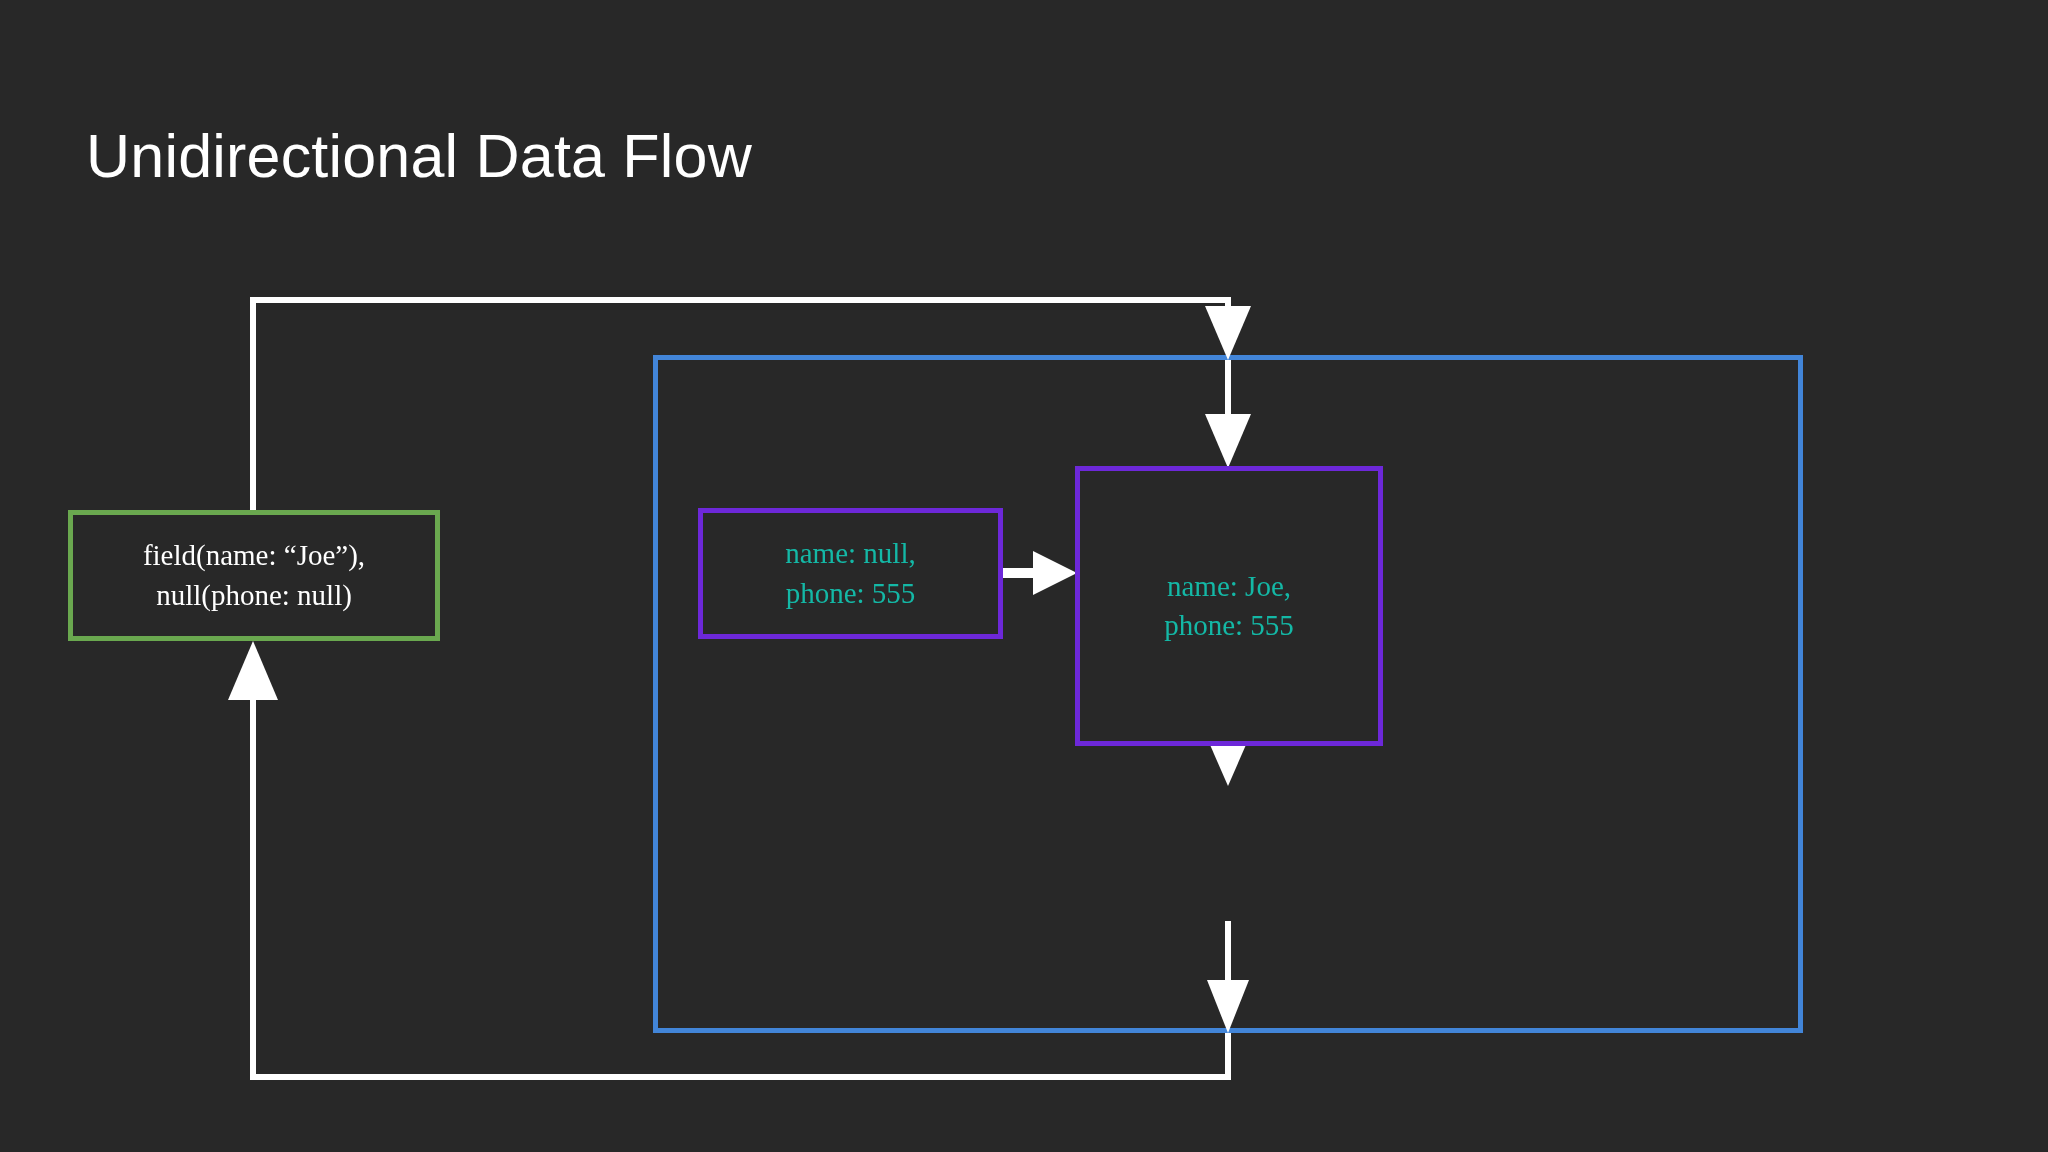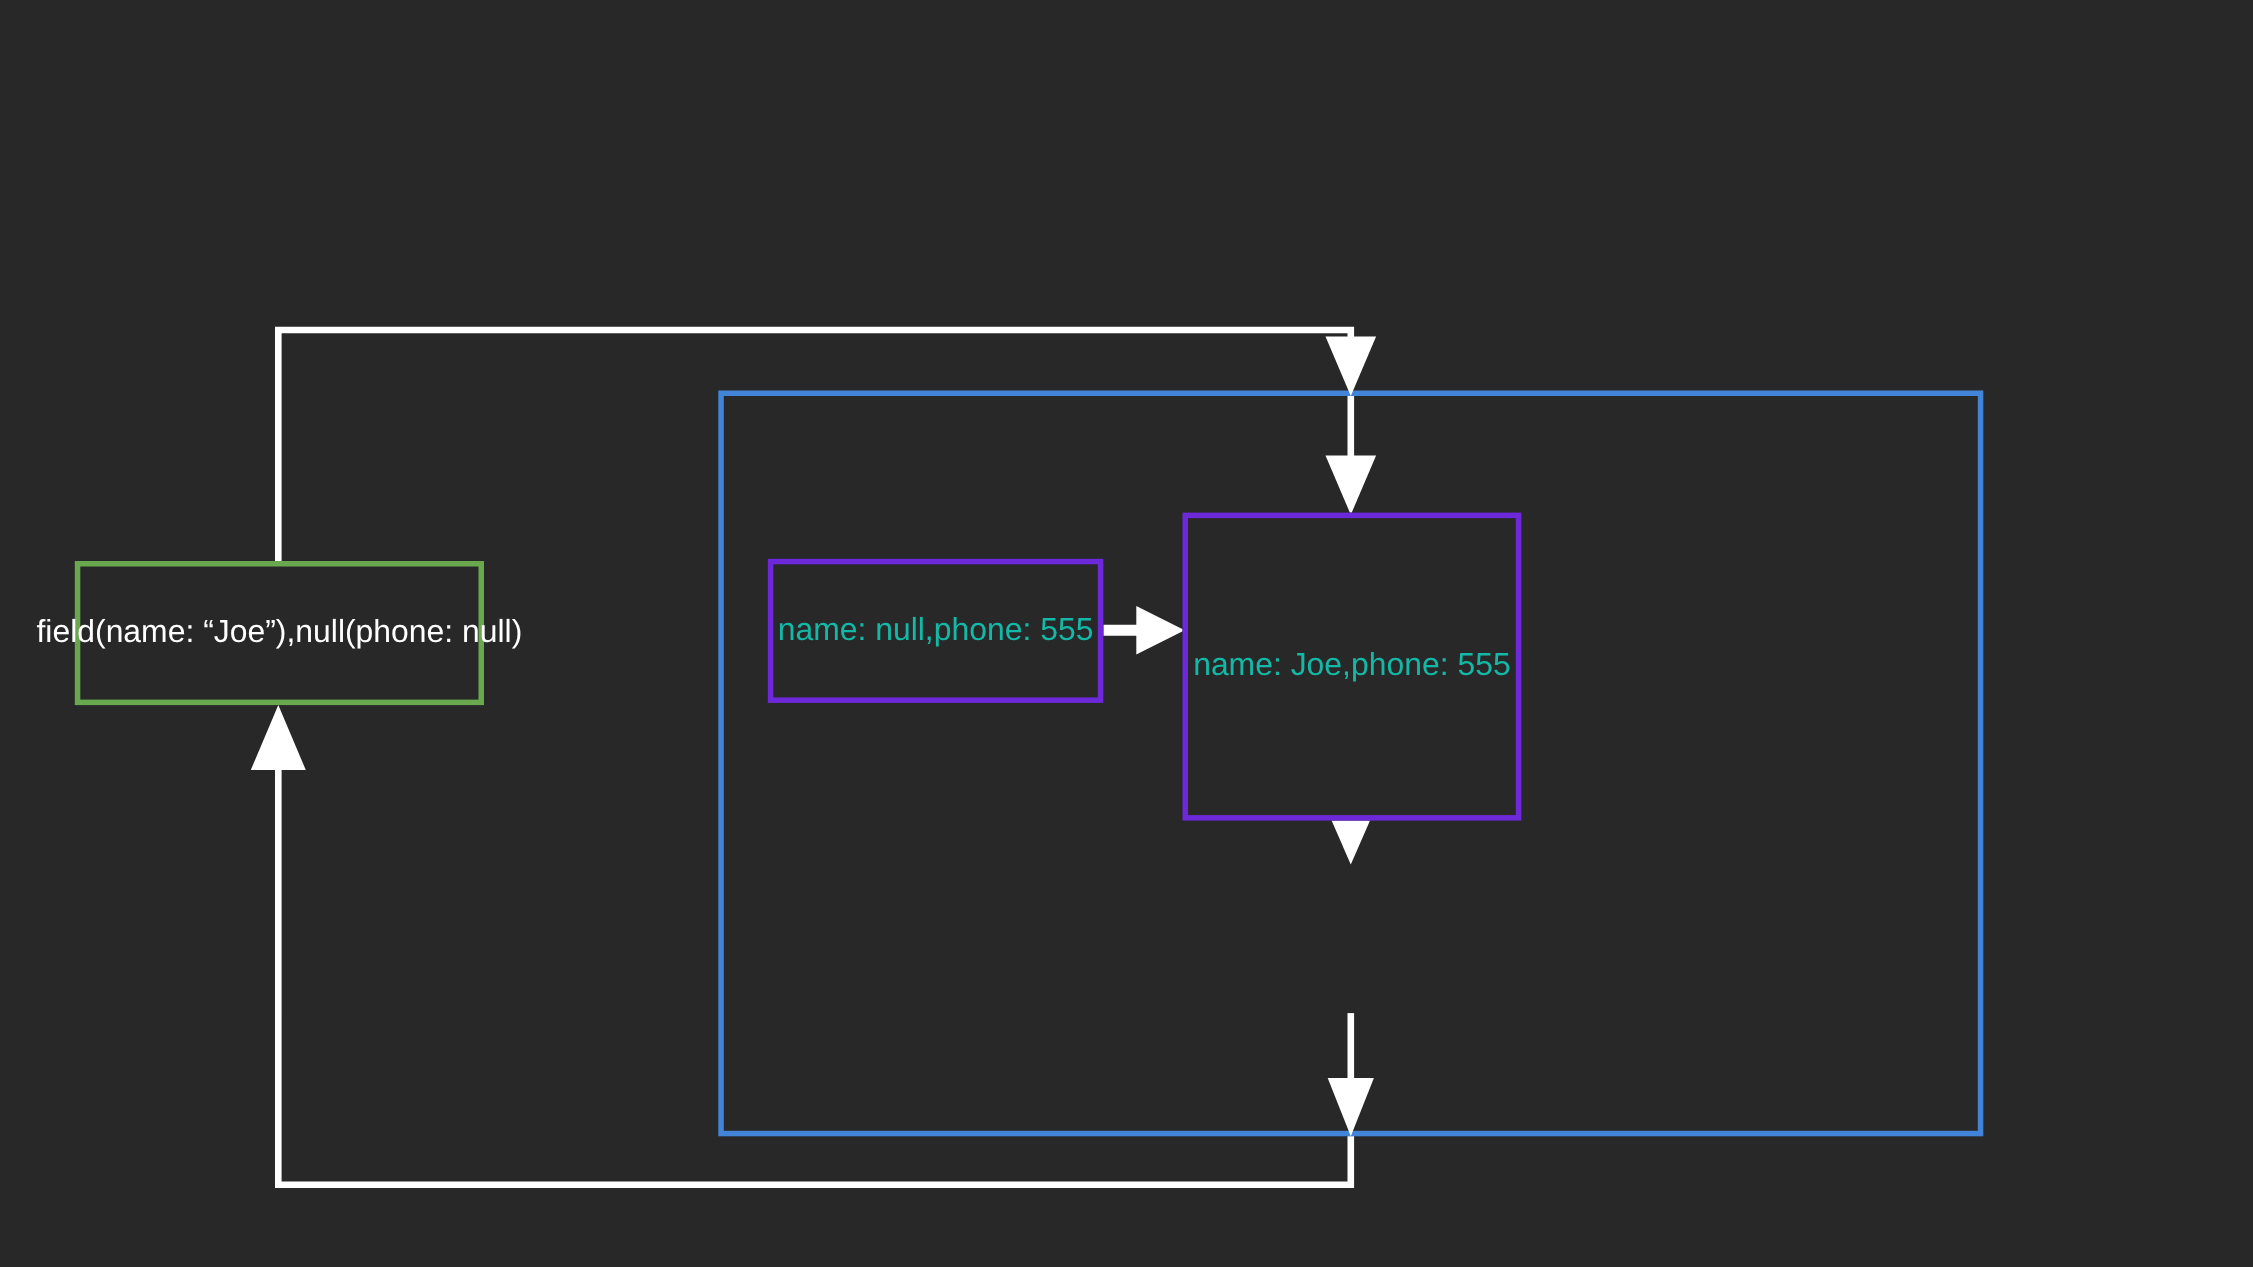"Unidirectional Data Flow" div { html: none -> <div>Unidirectional Data Flow</div> }
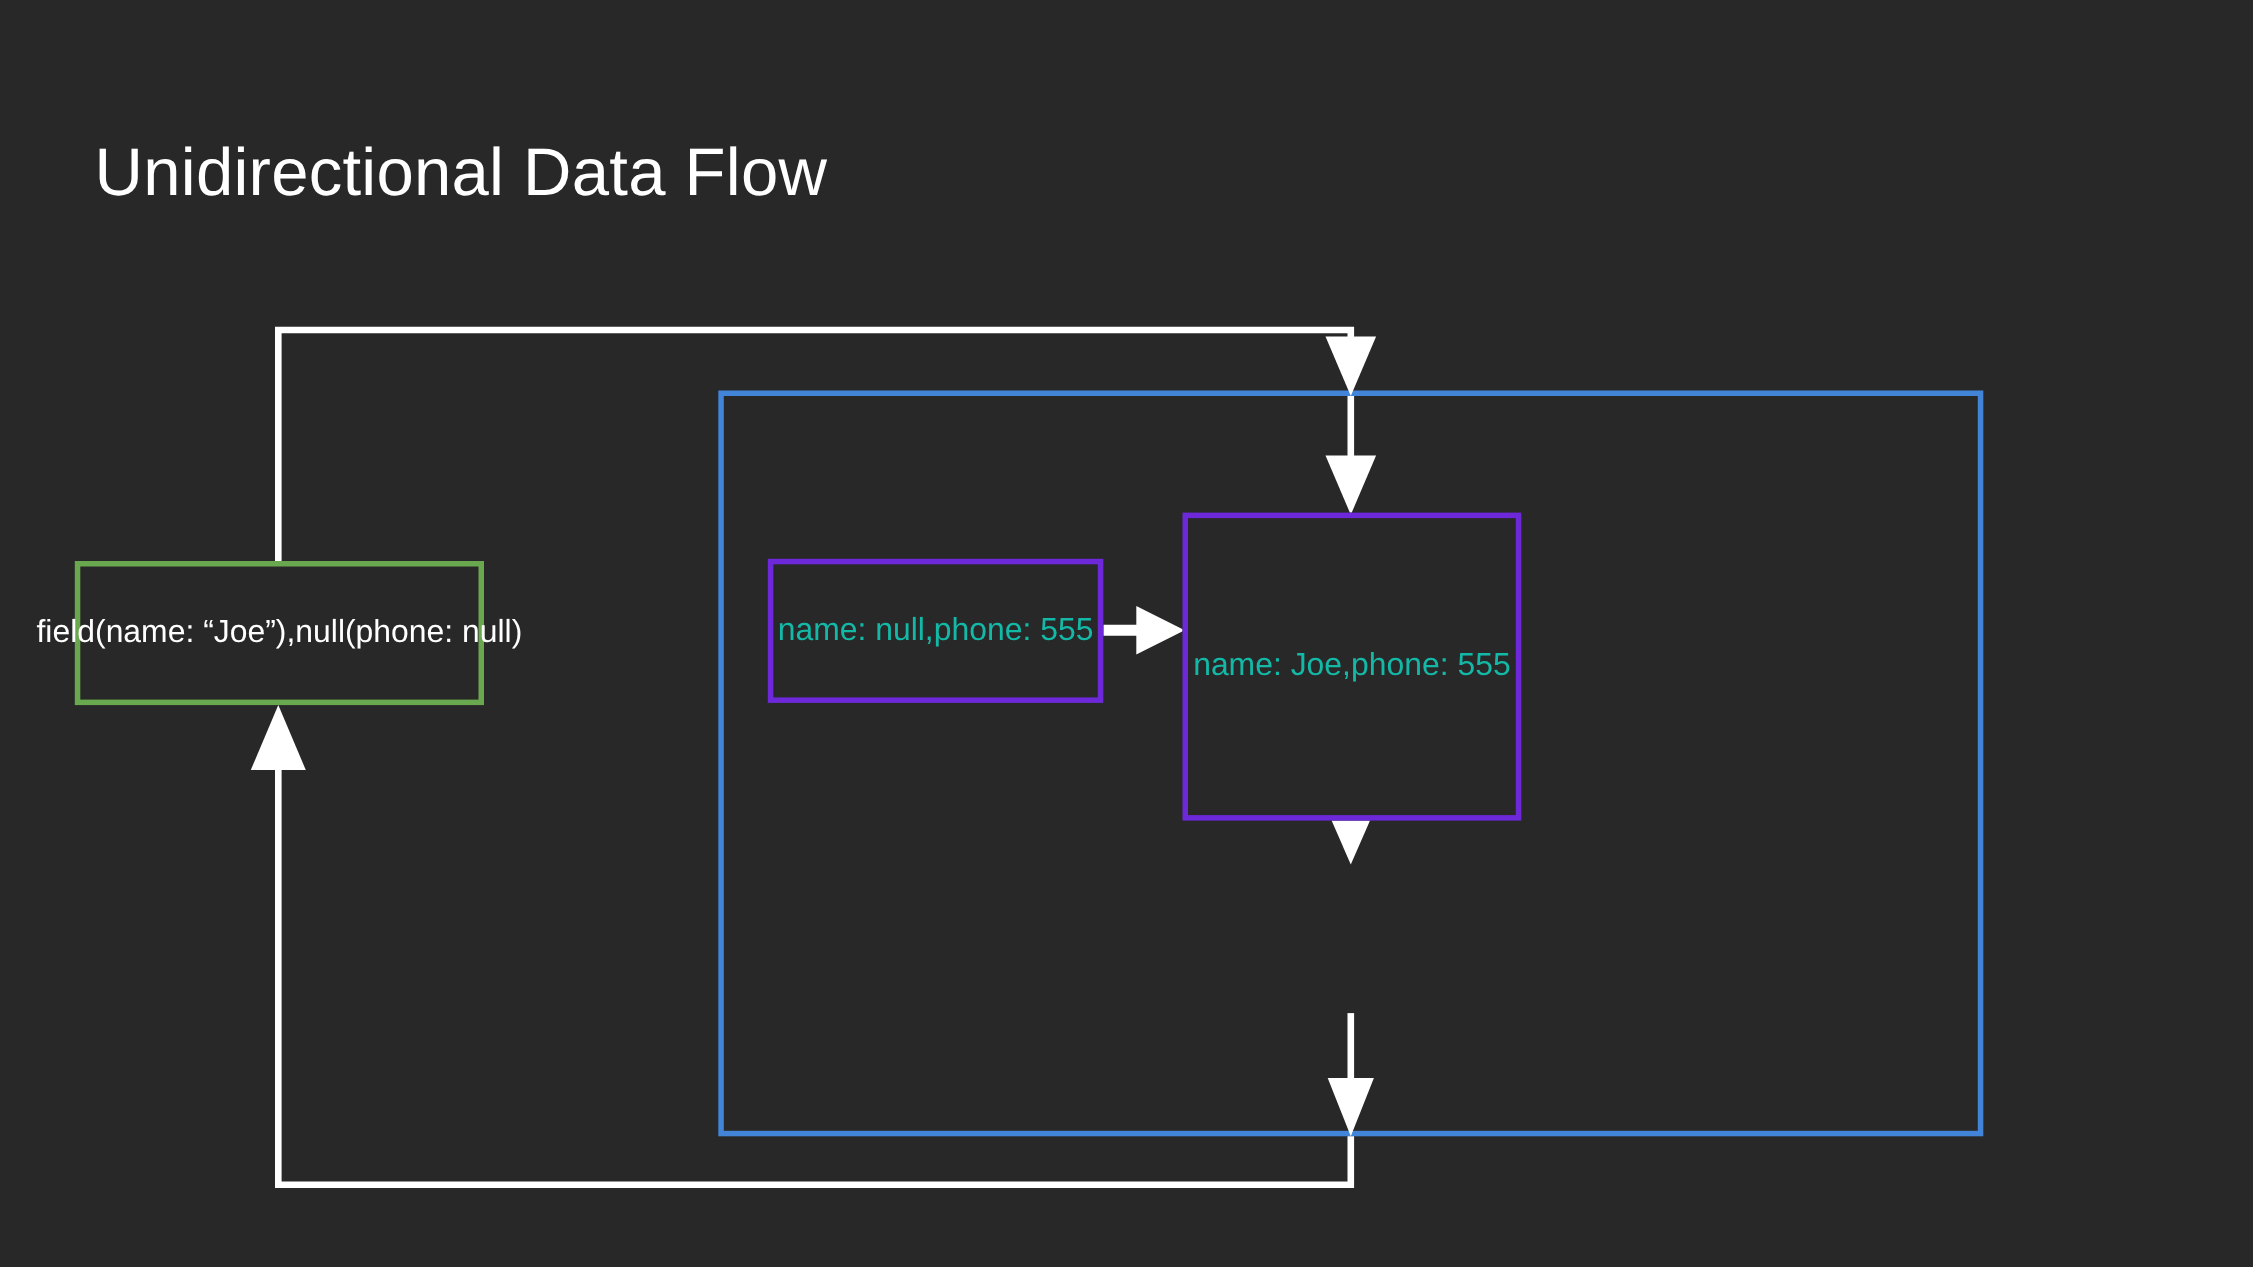"field(name: “Joe”)," .node-box { flex-direction: row -> column; font-family: none -> Liberation Serif, serif }
